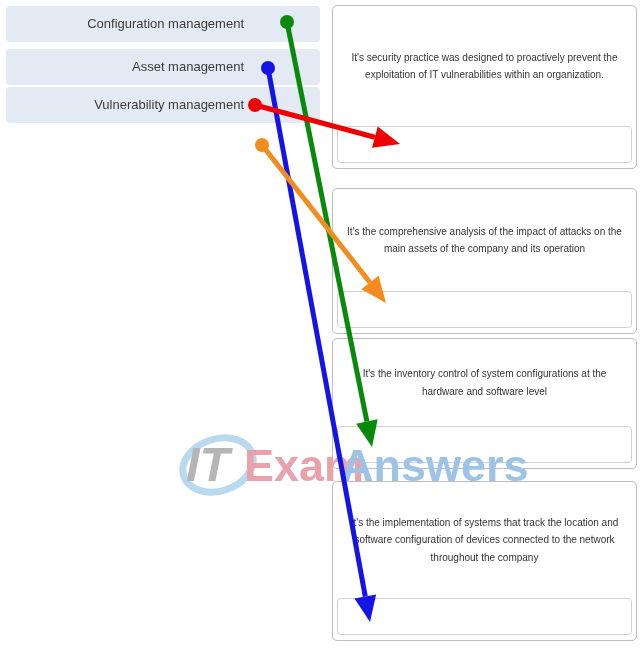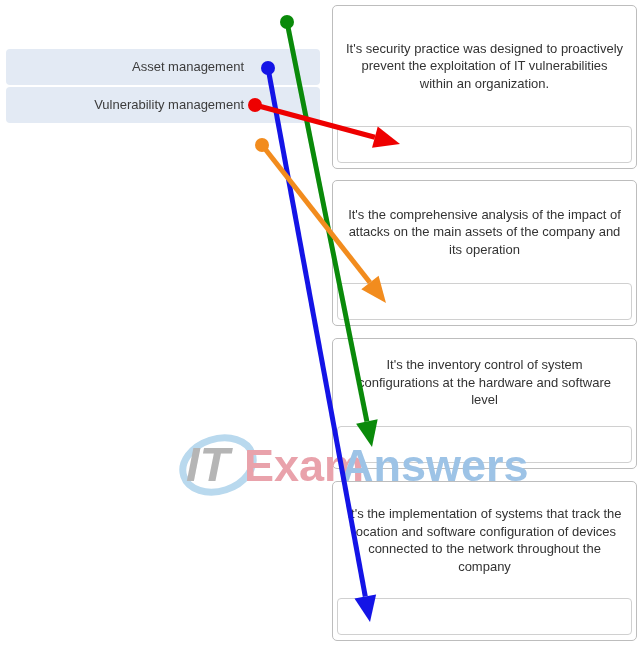"Configuration management" div.term-pill { html: none -> <div> <span>Configuration management</span> </div> }
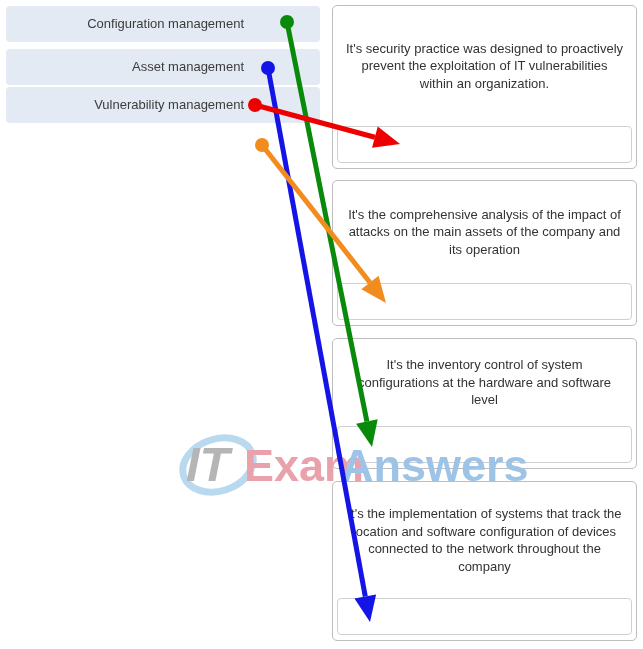"It's security practice was designed" .def-text { font-size: 13px -> 10px }
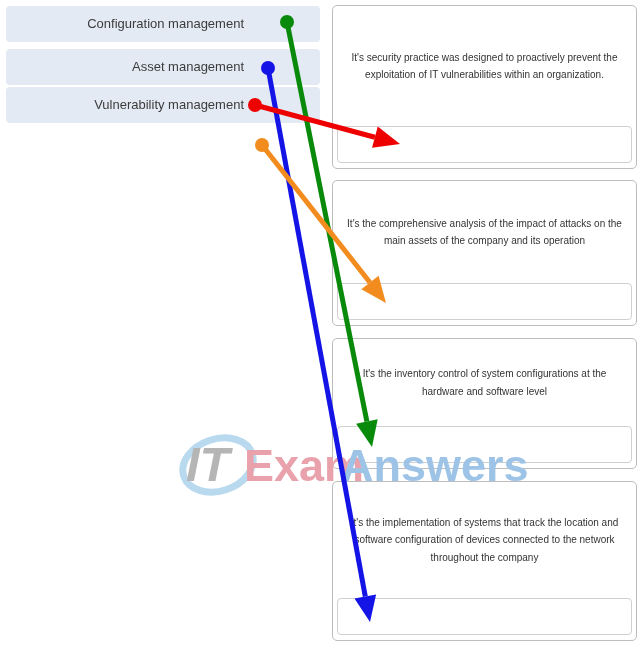"It's the comprehensive analysis of" #def-card-1 { top: 180px -> 188px }
